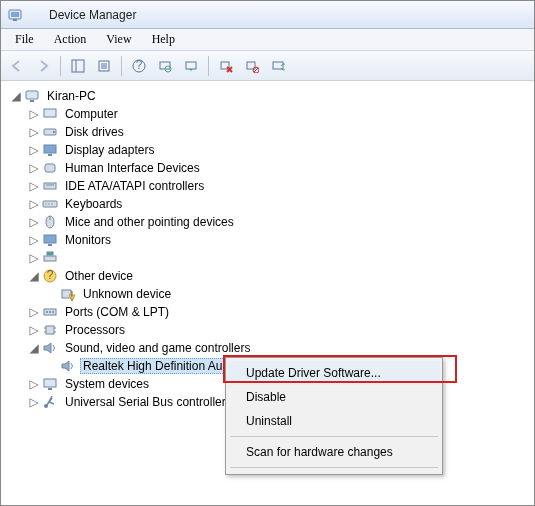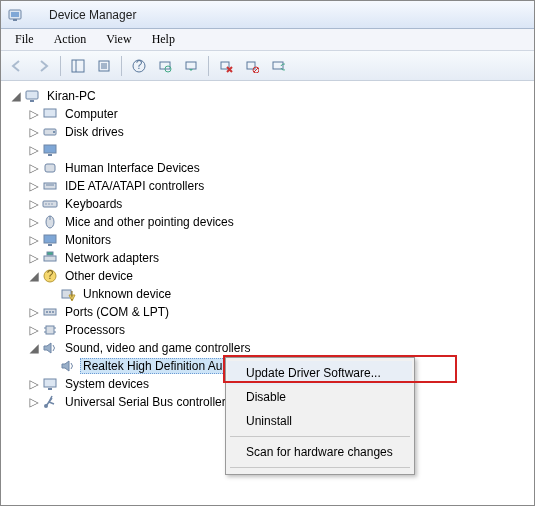"Display adapters" span.lbl { html: none -> <span>Display adapters</span> }
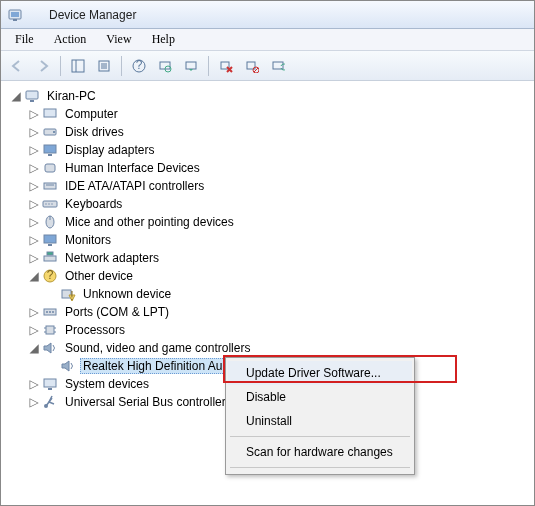"Network adapters" span.lbl { html: <span>Network adapters</span> -> none }
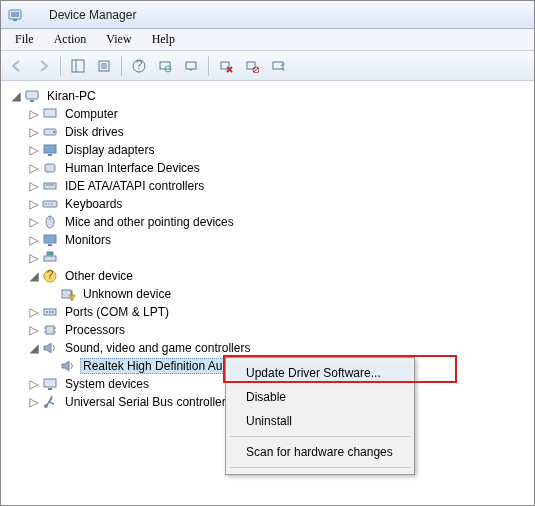"Update Driver Software..." .ctxmenu { width: 190px -> 218px }
